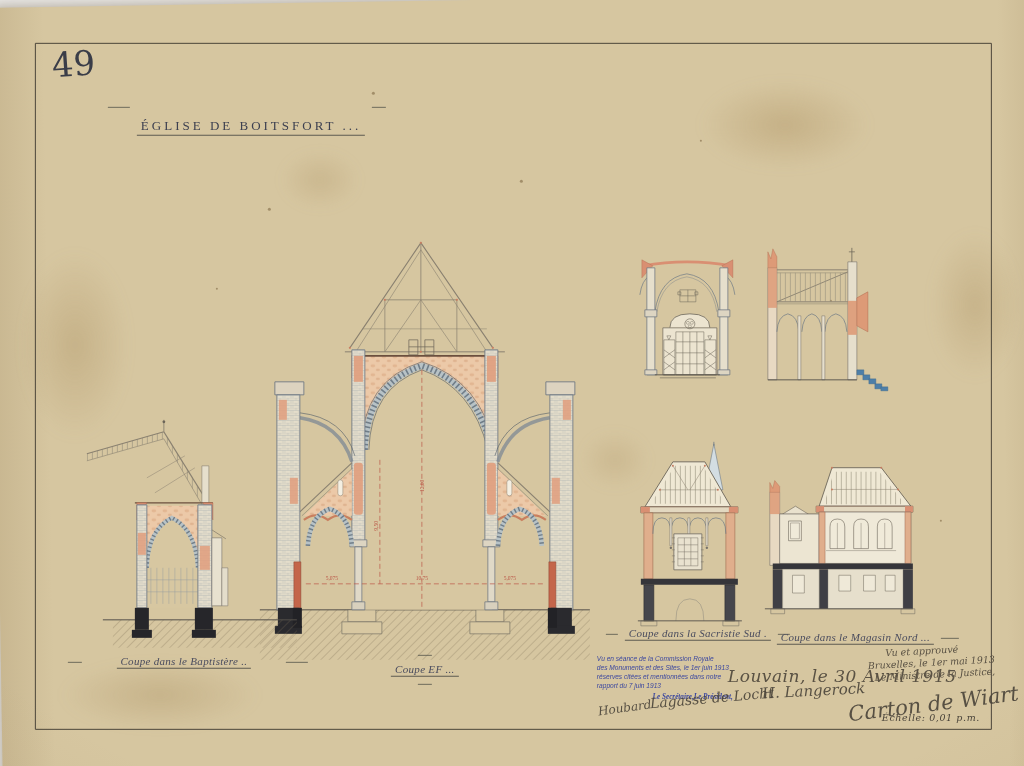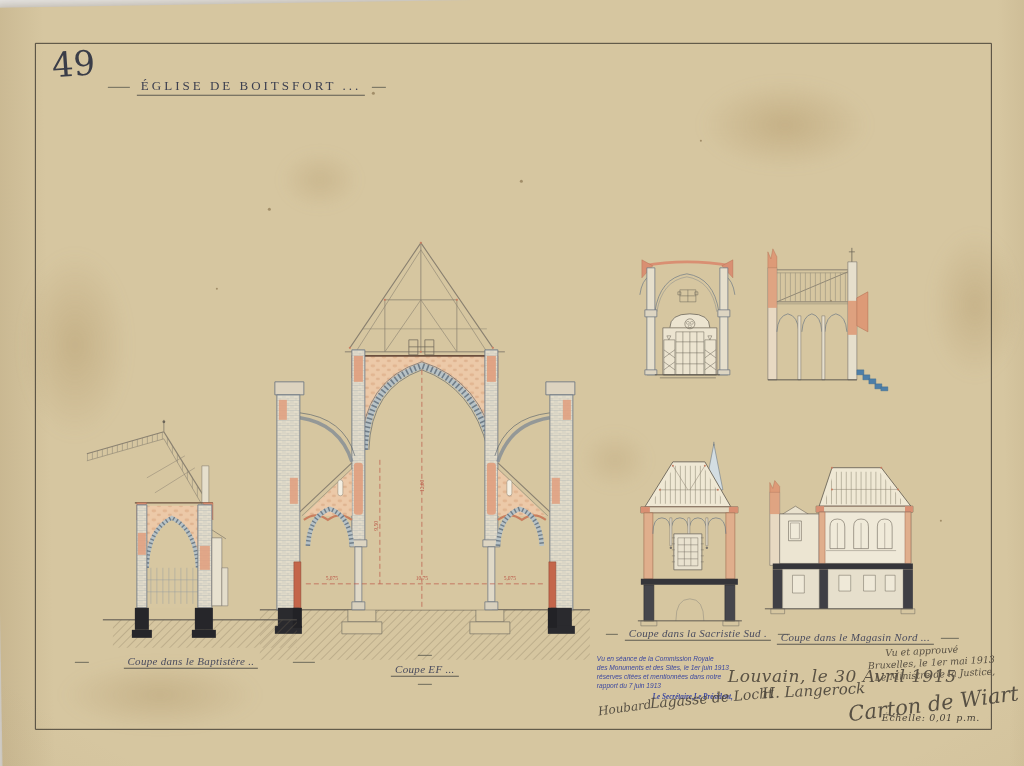"ÉGLISE DE BOITSFORT ..." #title-row .cap-text { margin-top: none -> 40px }
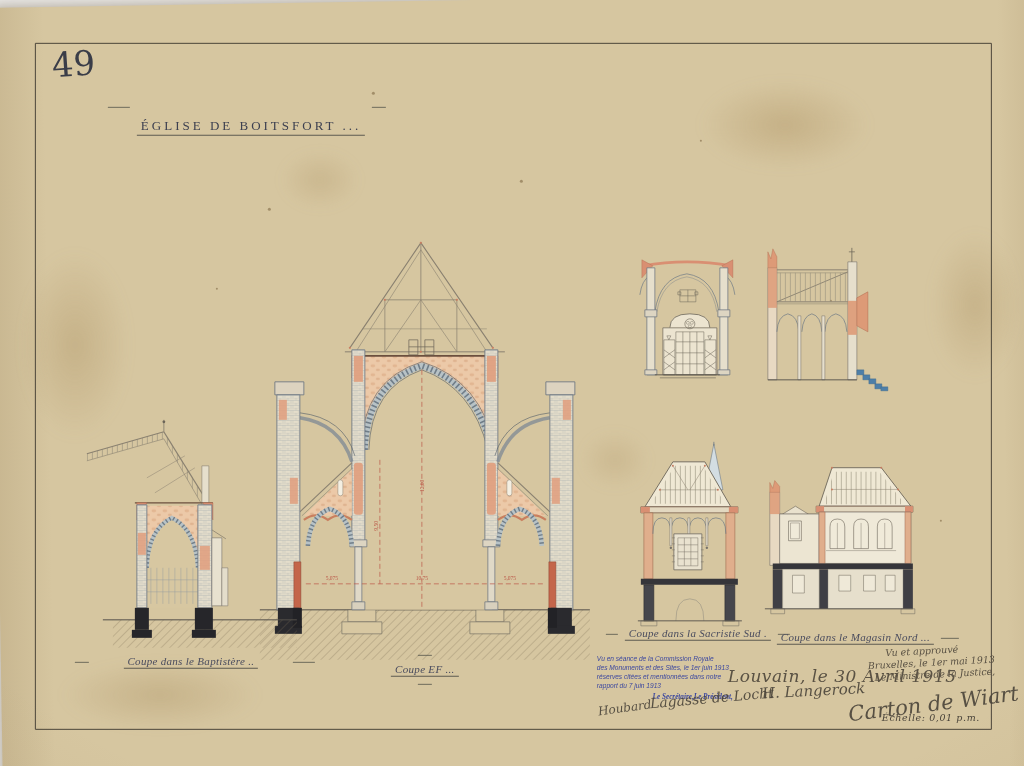"Coupe dans le Baptistère .." div.cap { left: 85px -> 78px }
